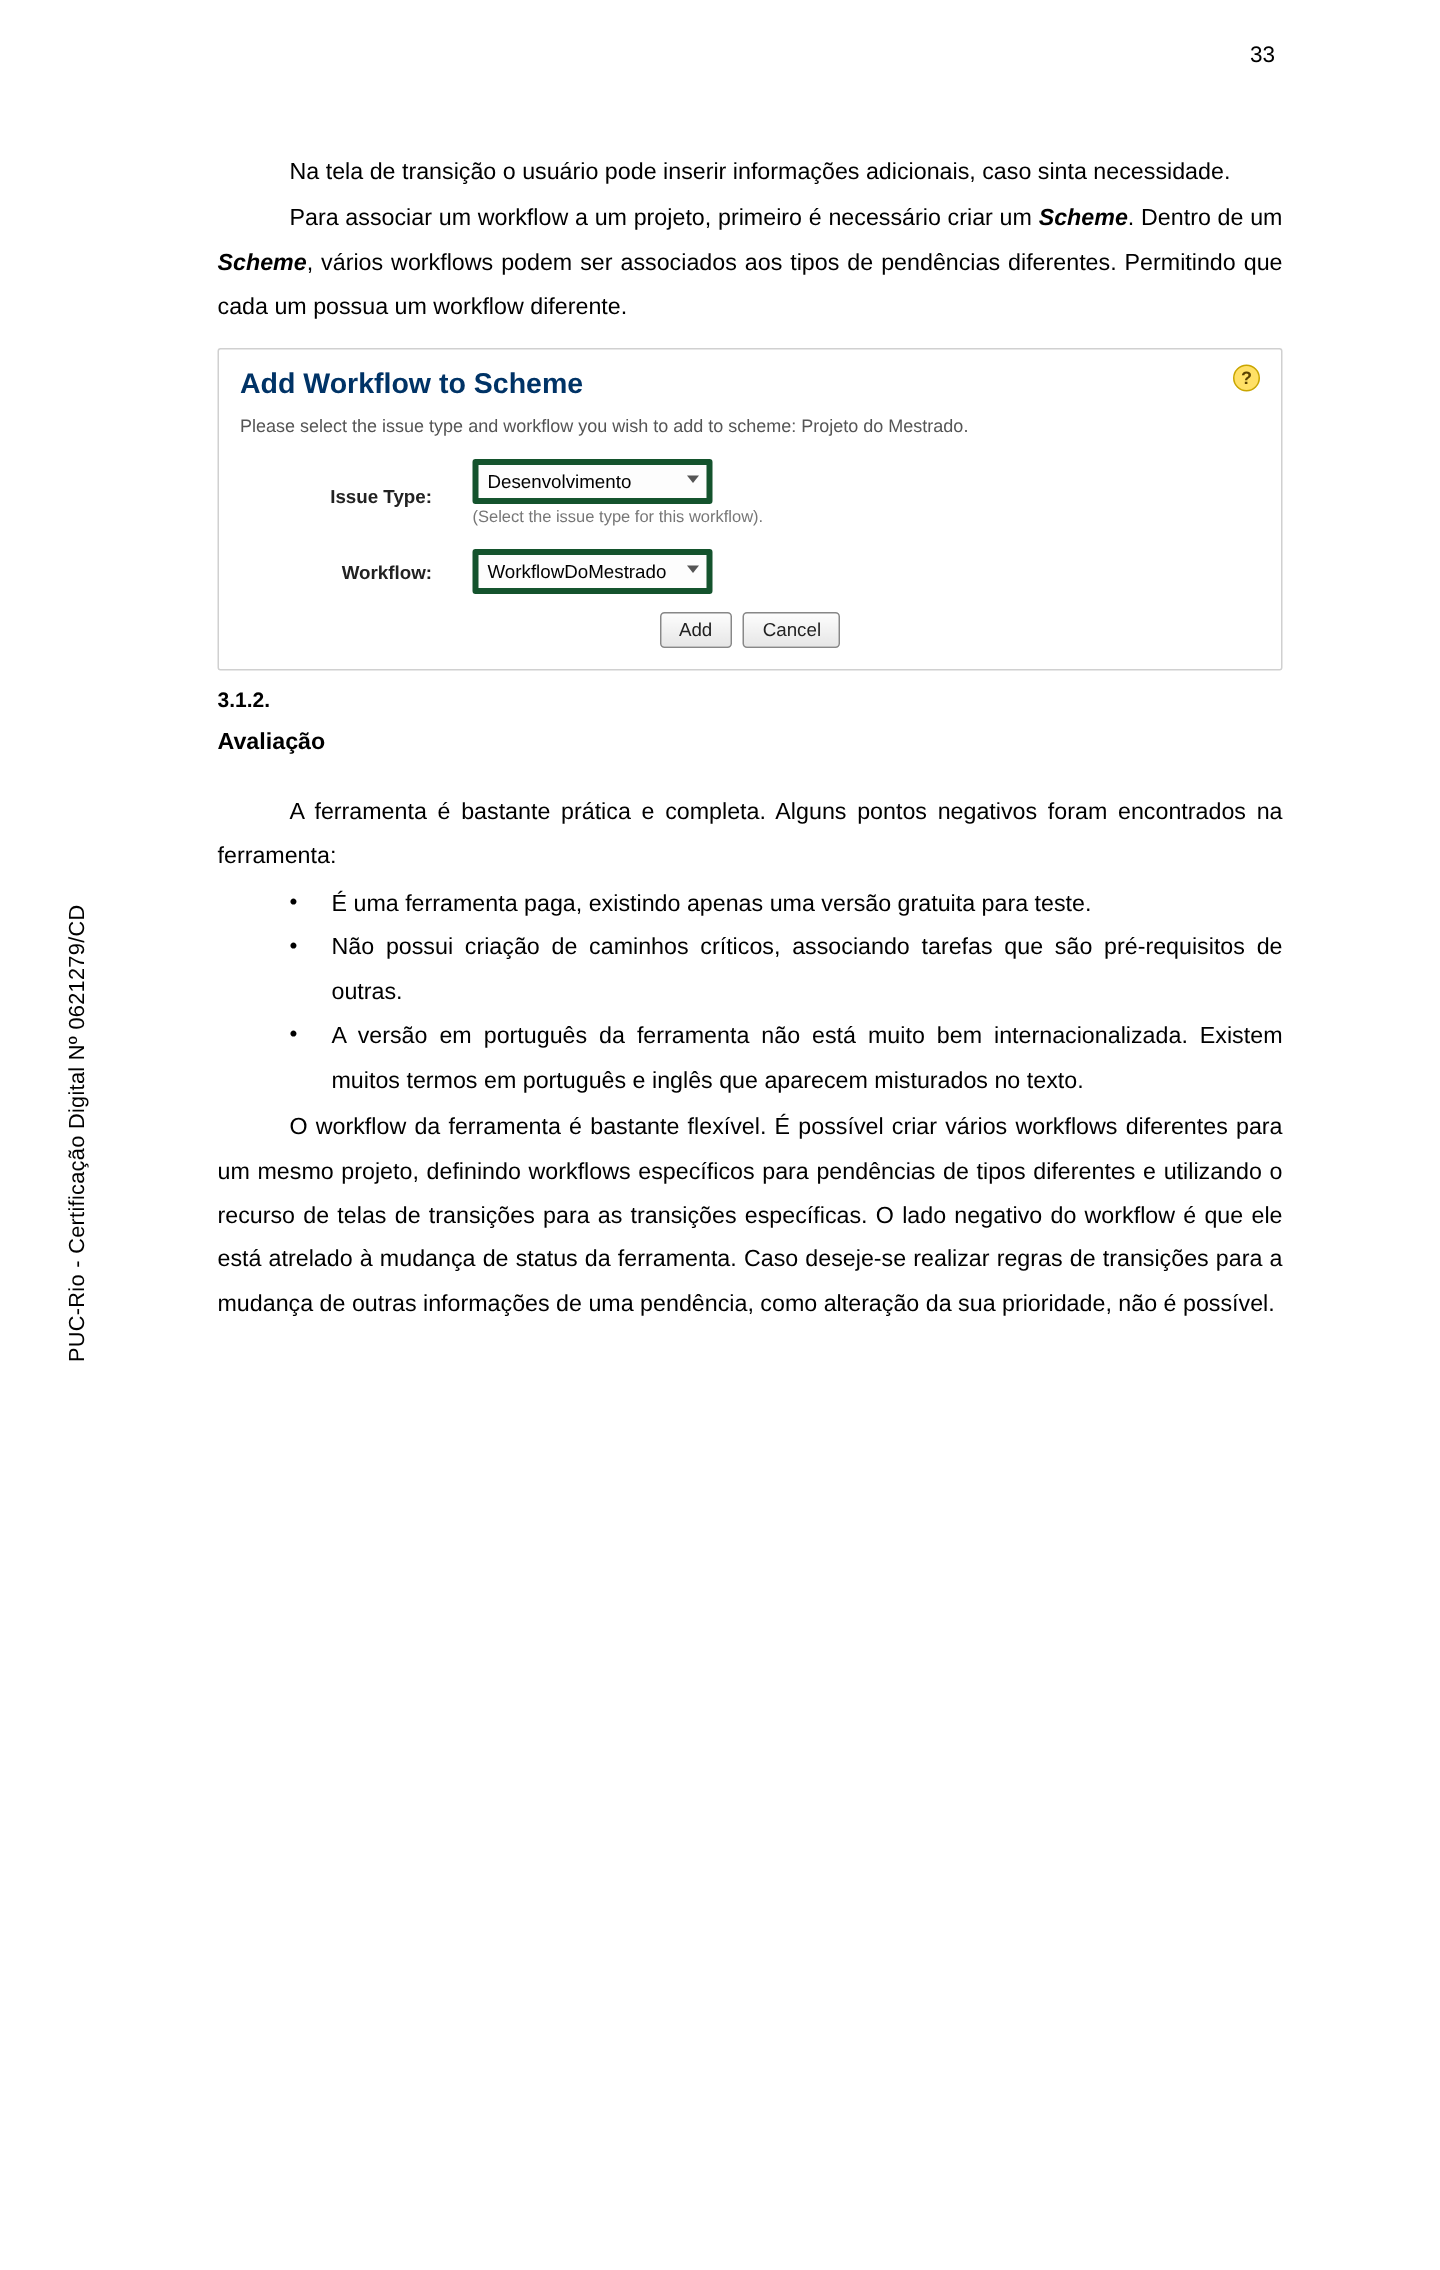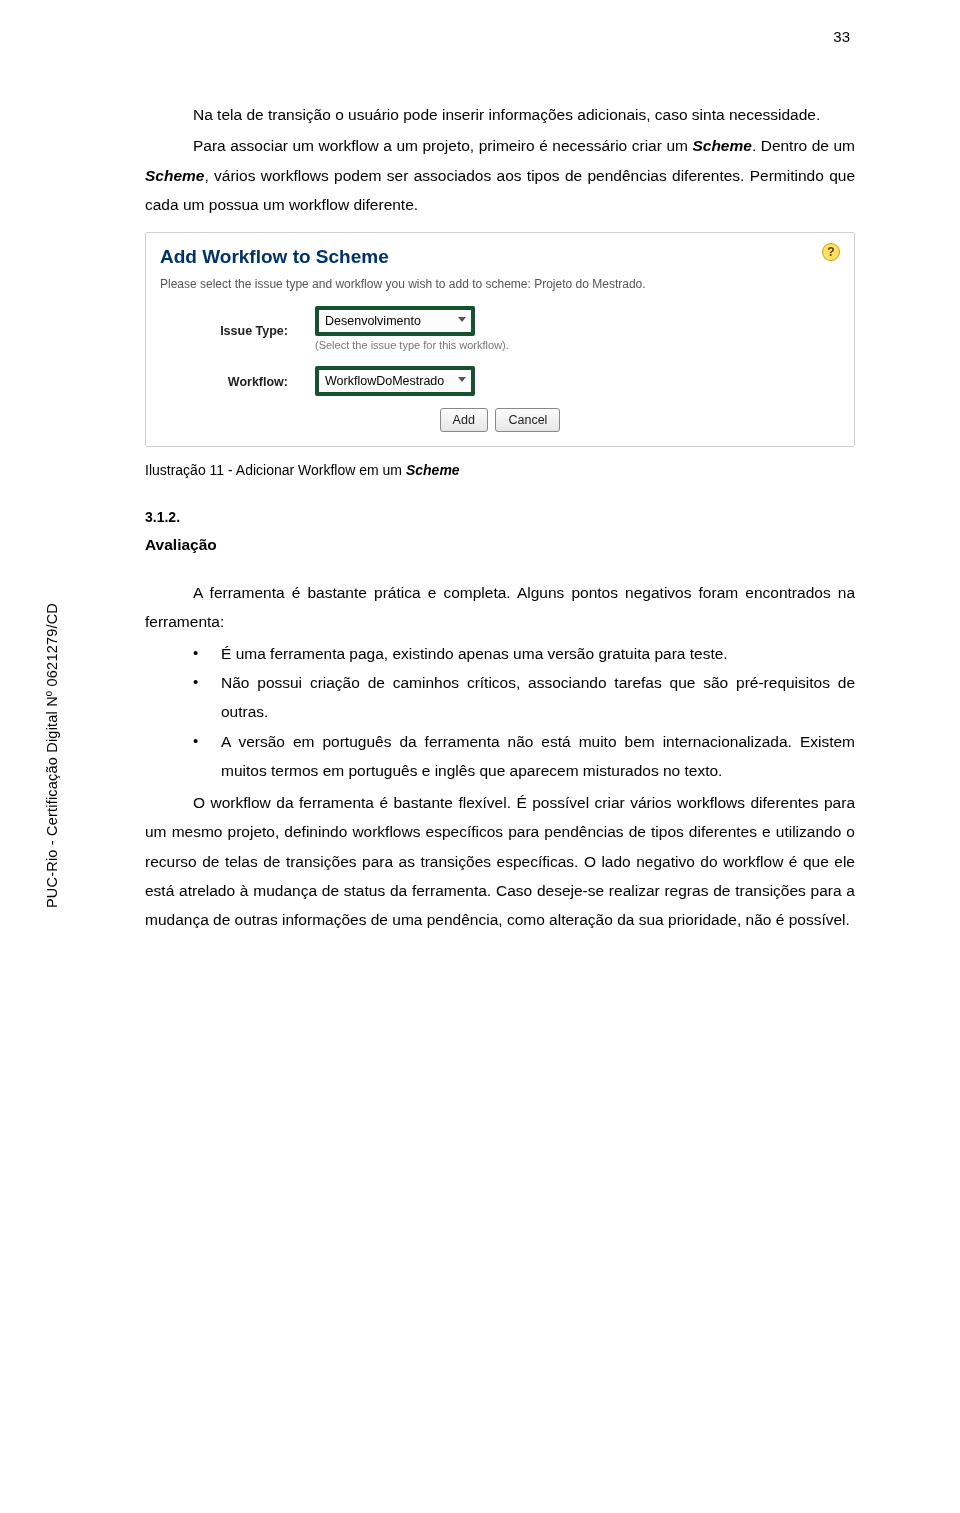"Ilustração 11 - Adicionar Workflow" p.caption { html: <p> <span>Ilustração 11 - Adicionar Workflow em um </span><span>Scheme</span> </p> -> none }
